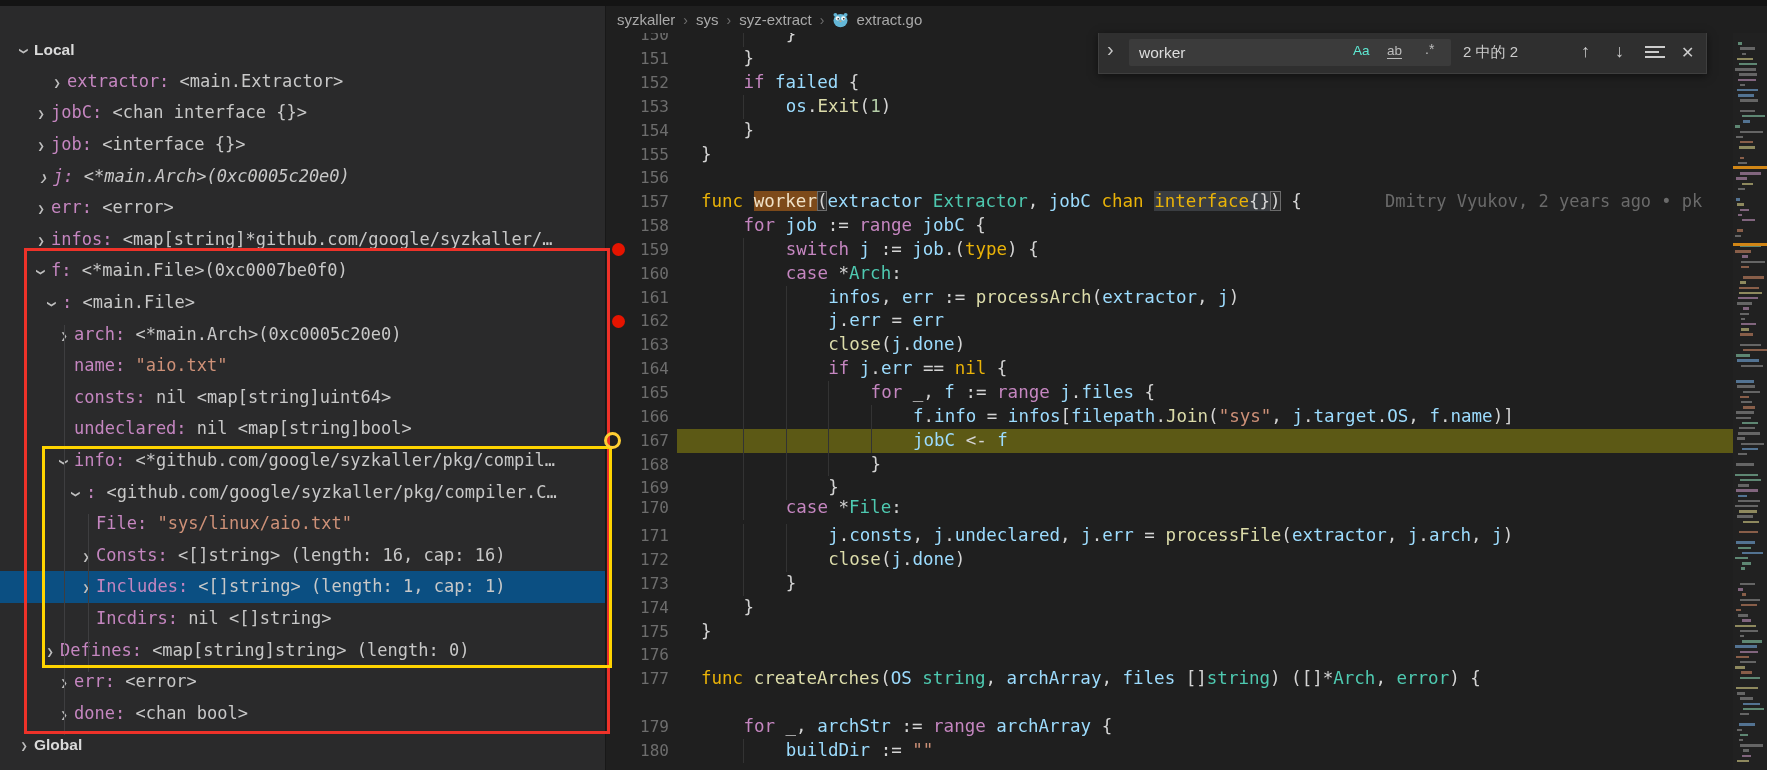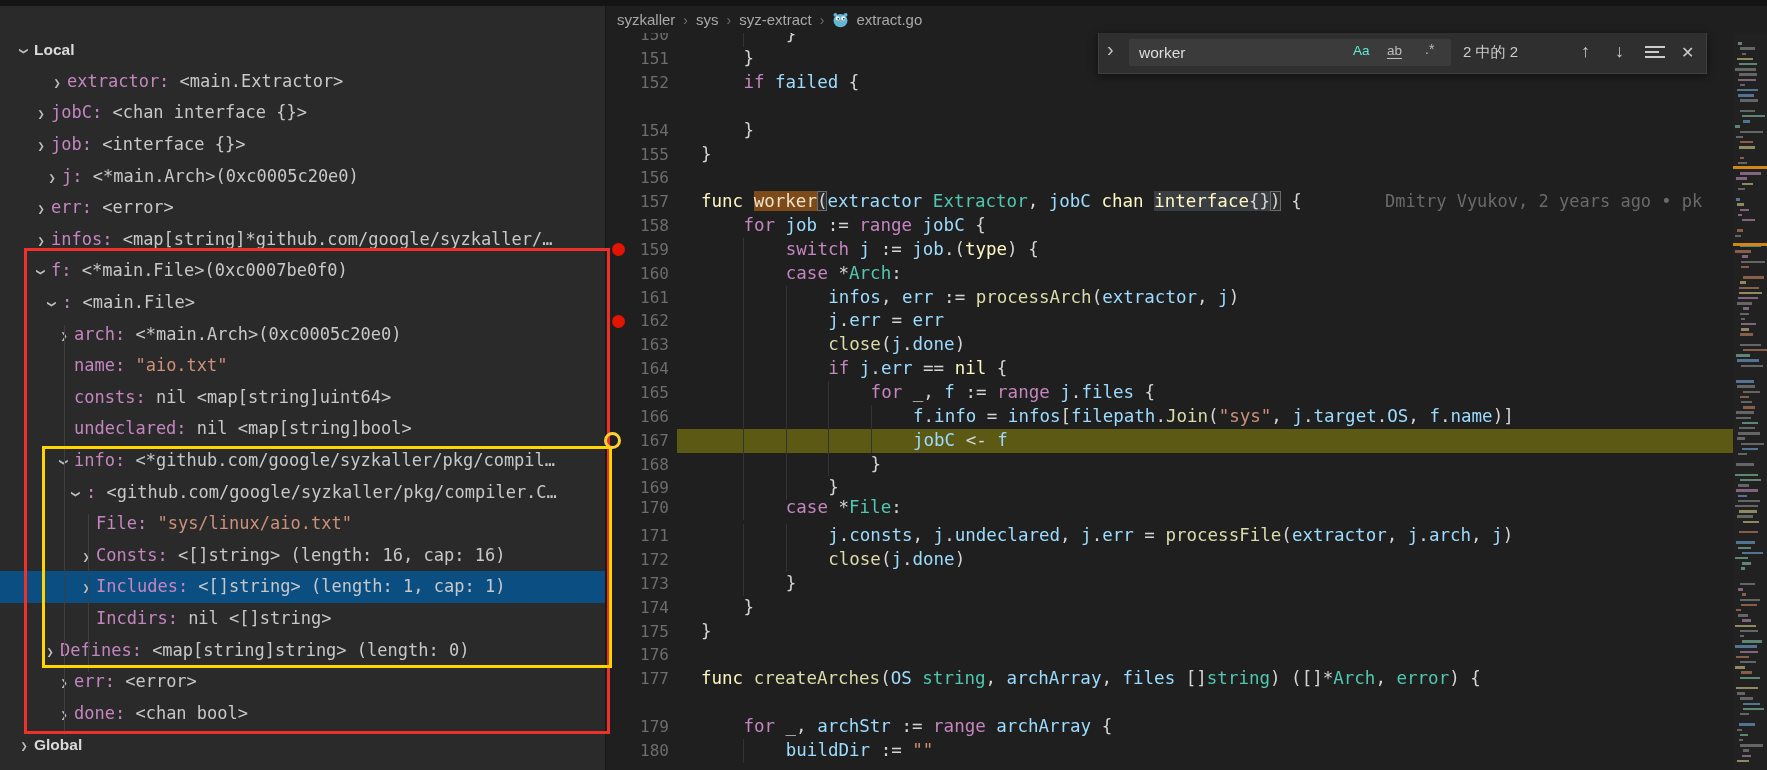"153" div.crow { html: none -> <div><span>153</span><span></span><span><span>os</span><span>.</span><span>Exit</span><span>(</span><span>1</span><span>)</span></span></div> }
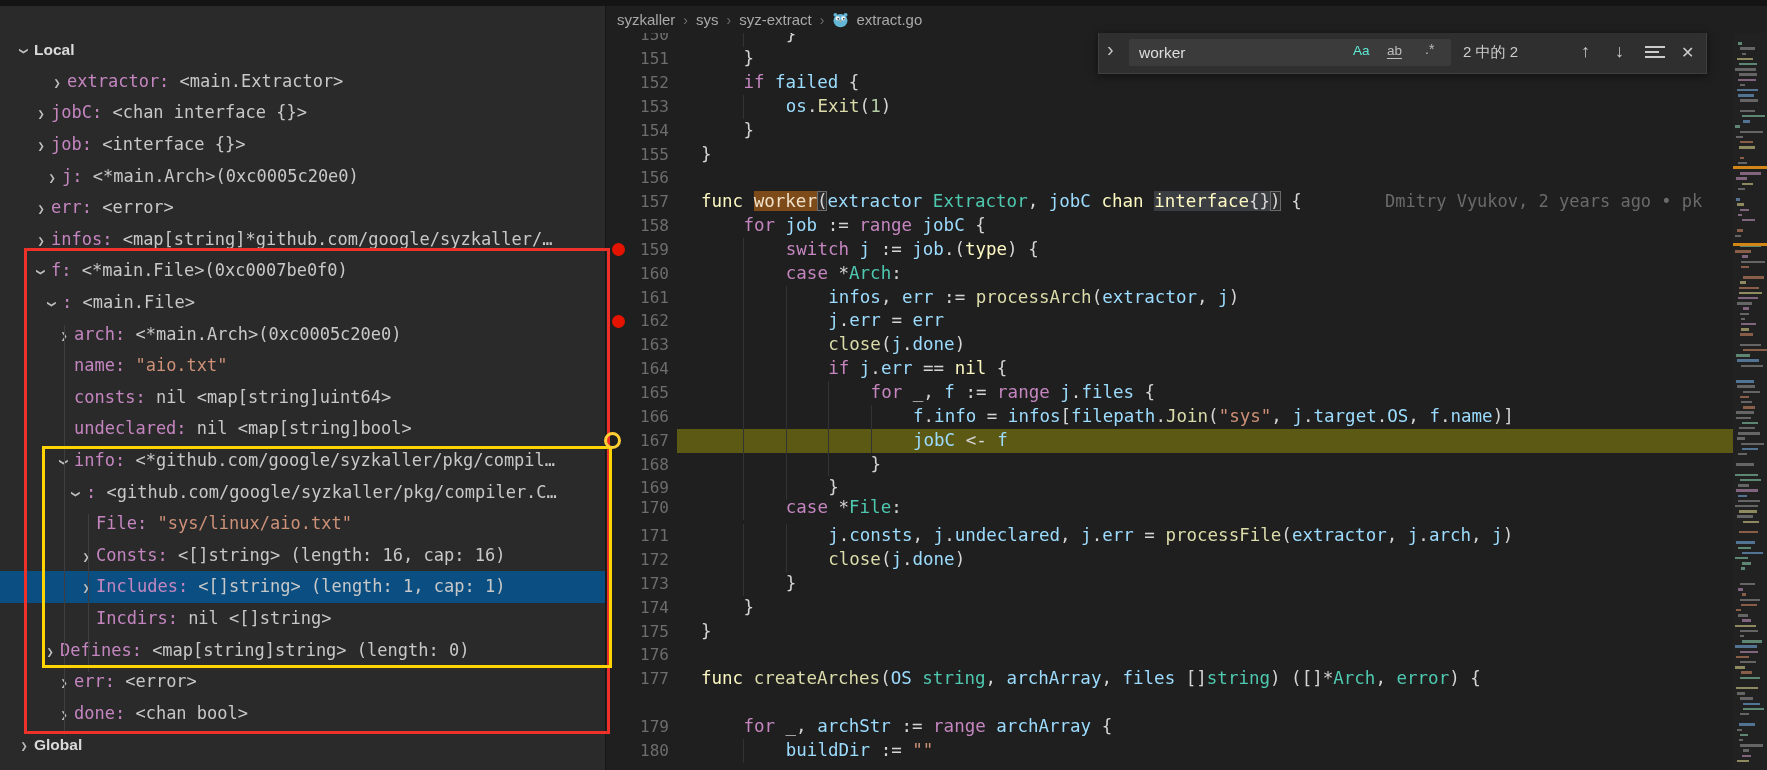"❯ j: <*main.Arch>(0xc0005c20e0)" div.trow { font-style: none -> italic; padding-left: 42px -> 33px }
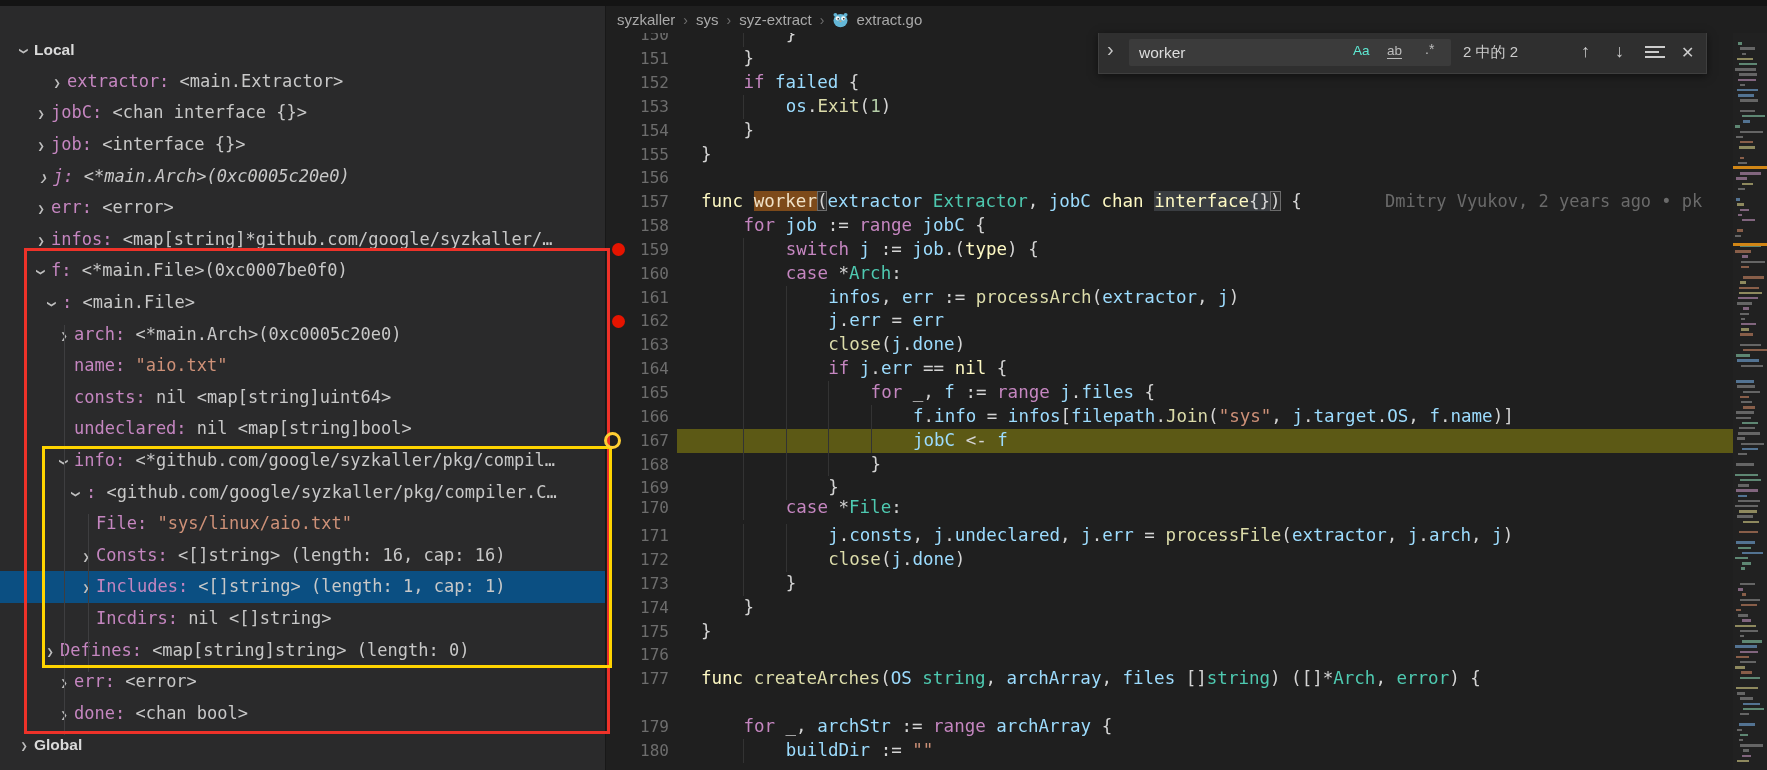"func" .tk-b { color: #fef9c3 -> #eab308 }
